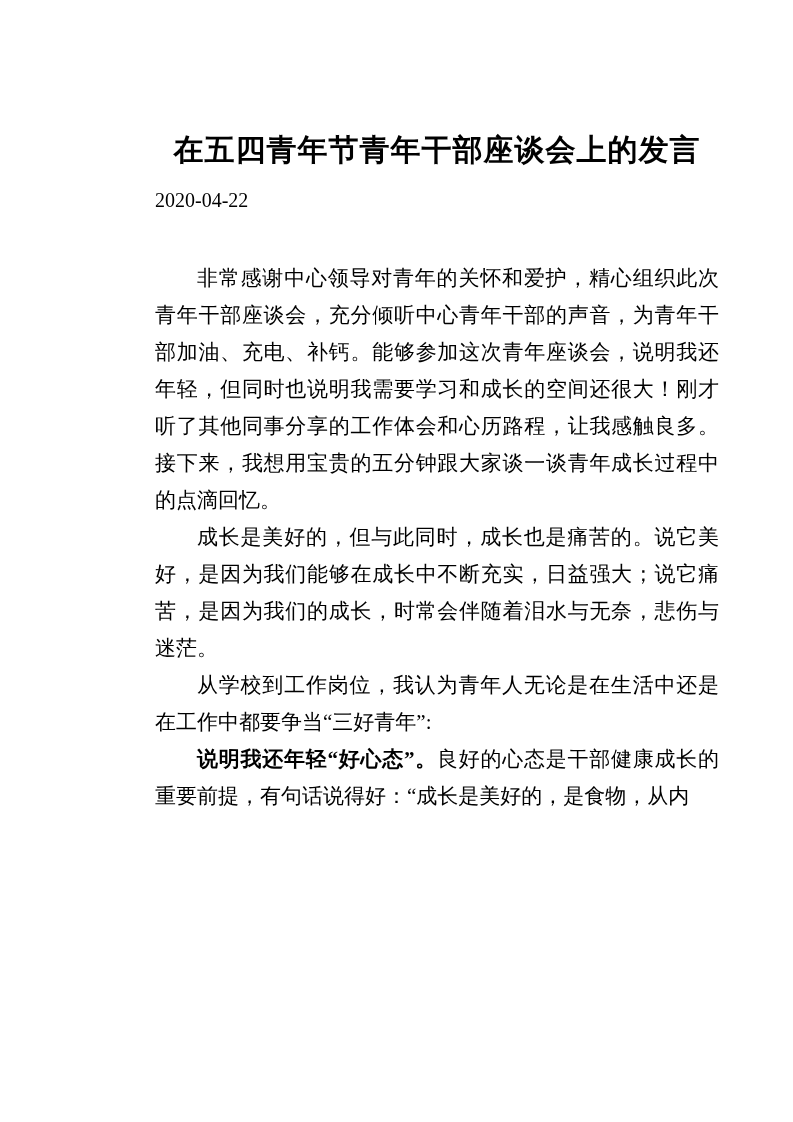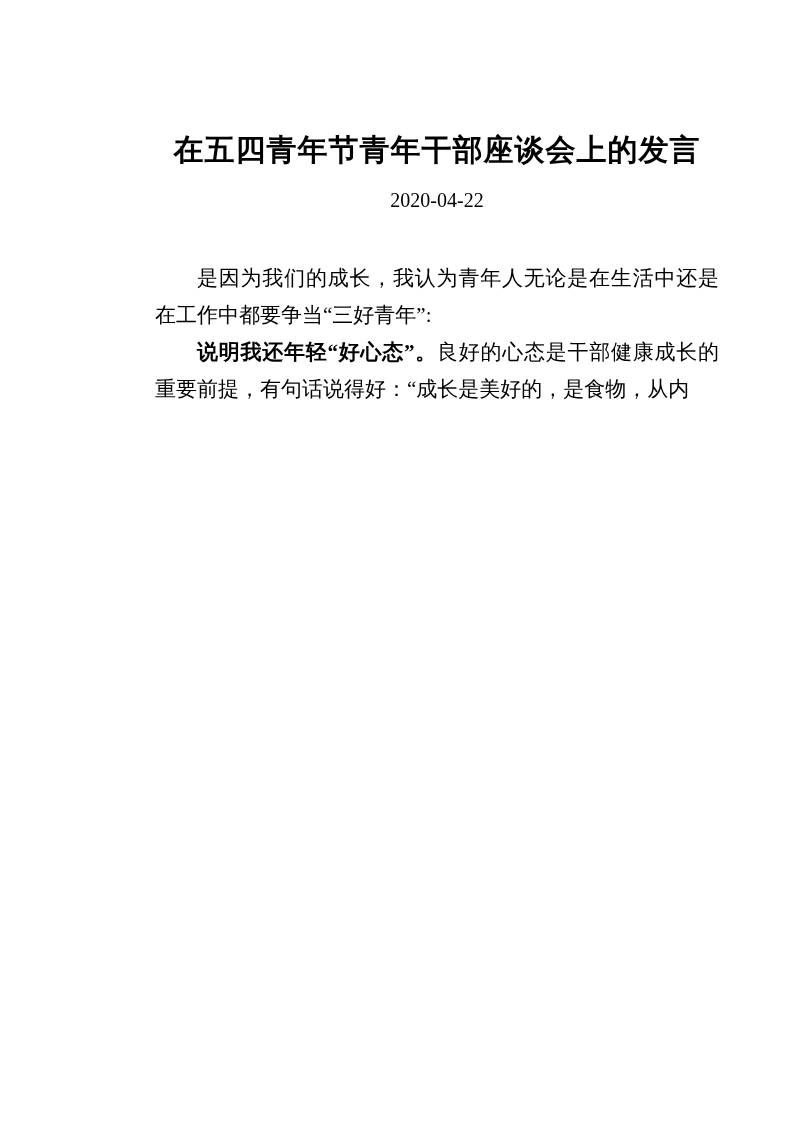"2020-04-22" .doc-date { text-align: center -> none }
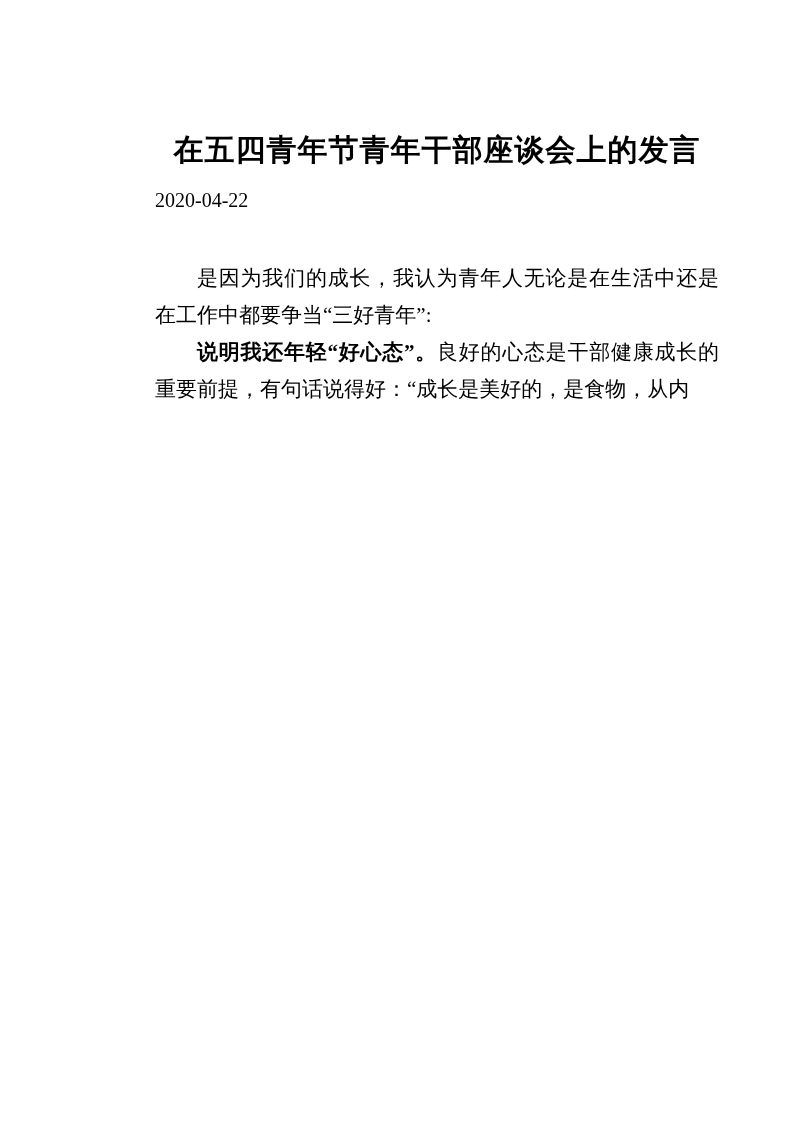"非常感谢中心领导对青年的关怀和爱护，精心组织此次青年干部座谈会，充分倾听中心青年" p.para { html: none -> <p><span>非常感谢中心领导对青年的关怀和爱护，精心组织此次青年干部座谈会，充分倾听中心青年干部的声音，为青年干部加油、充电、补钙。能够参加这次青年座谈会，说明我还年轻，但同时也说明我需要学习和成长的空间还很大！刚才听了其他同事分享的工作体会和心历路程，让我感触良多。接下来，我想用宝贵的五分钟跟大家谈一谈青年成长过程中的点滴回忆。</span></p> }
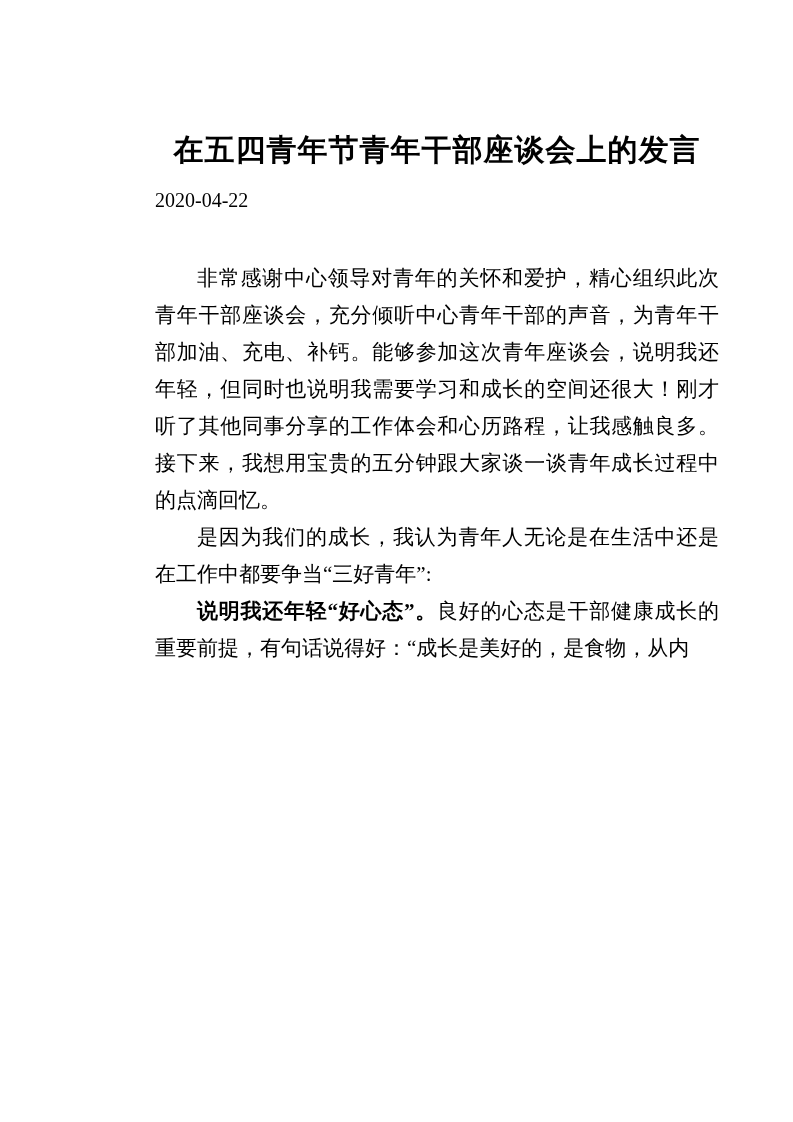"成长是美好的，但与此同时，成长也是痛苦的。说它美好，是因为我们能够在成长中不断充" p.para { html: none -> <p><span>成长是美好的，但与此同时，成长也是痛苦的。说它美好，是因为我们能够在成长中不断充实，日益强大；说它痛苦，是因为我们的成长，时常会伴随着泪水与无奈，悲伤与迷茫。</span></p> }
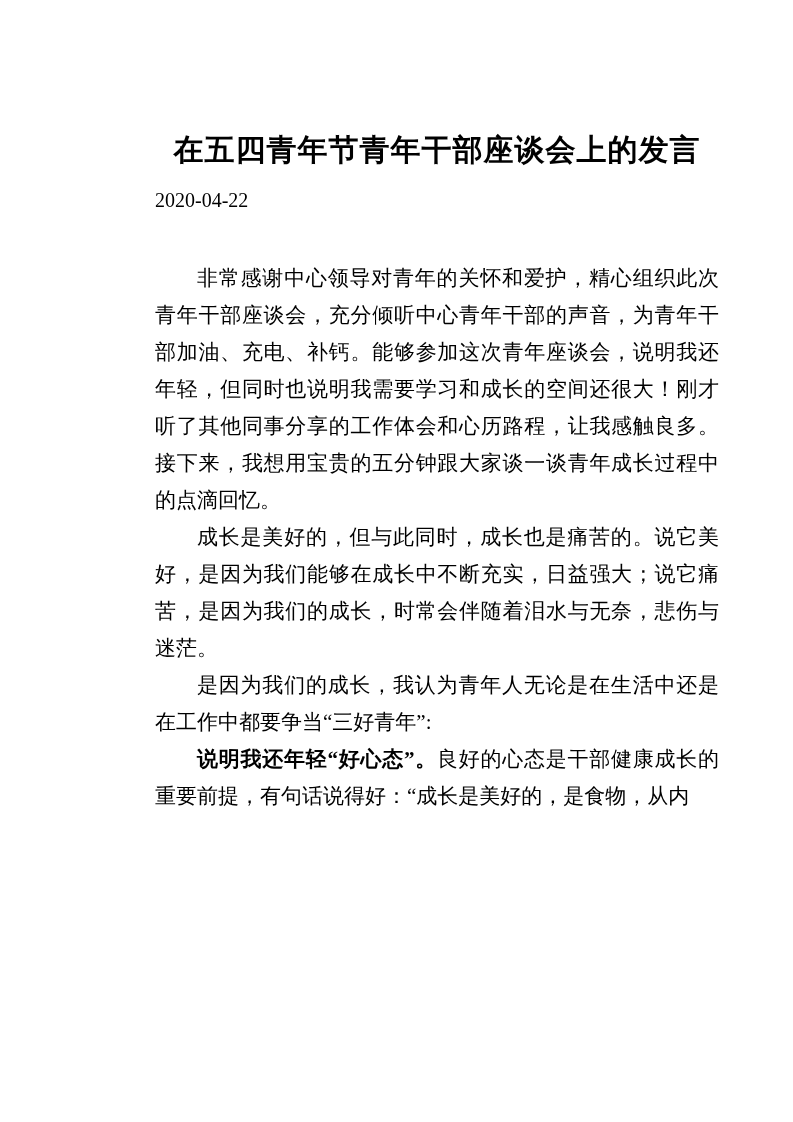"是因为我们的成长，我认为青年人无论是在生活中还是在工作中都要争当“三好青年”:" span { text: 是因为我们的成长 -> 从学校到工作岗位 }
